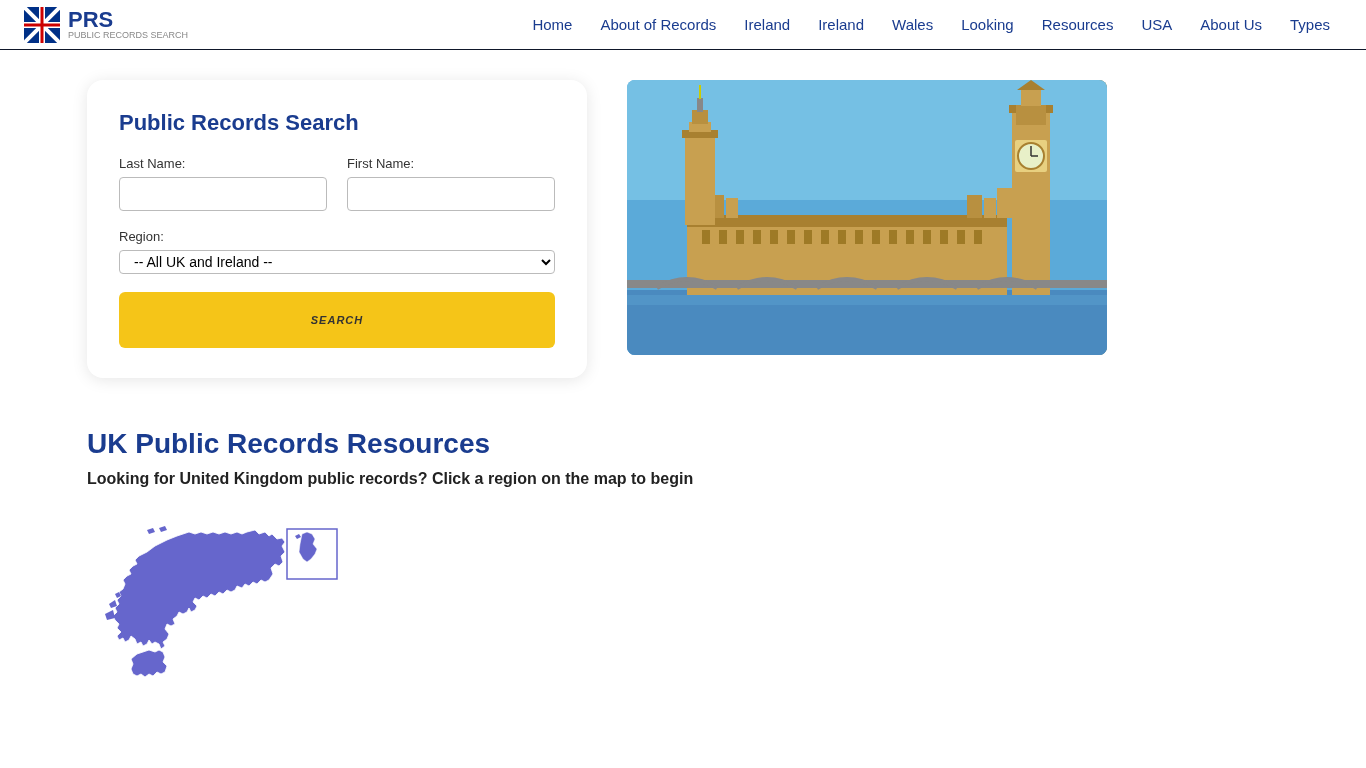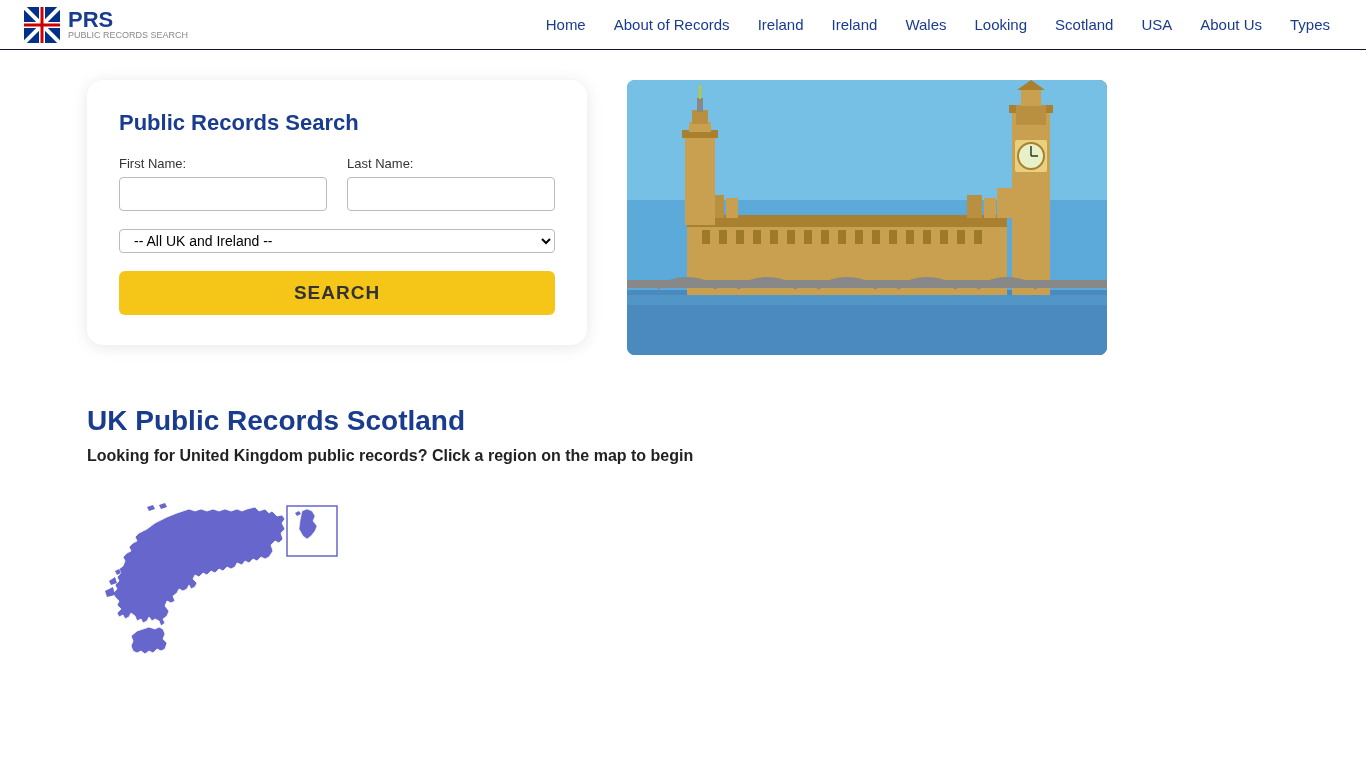"Scotland" a { text: Scotland -> Resources }
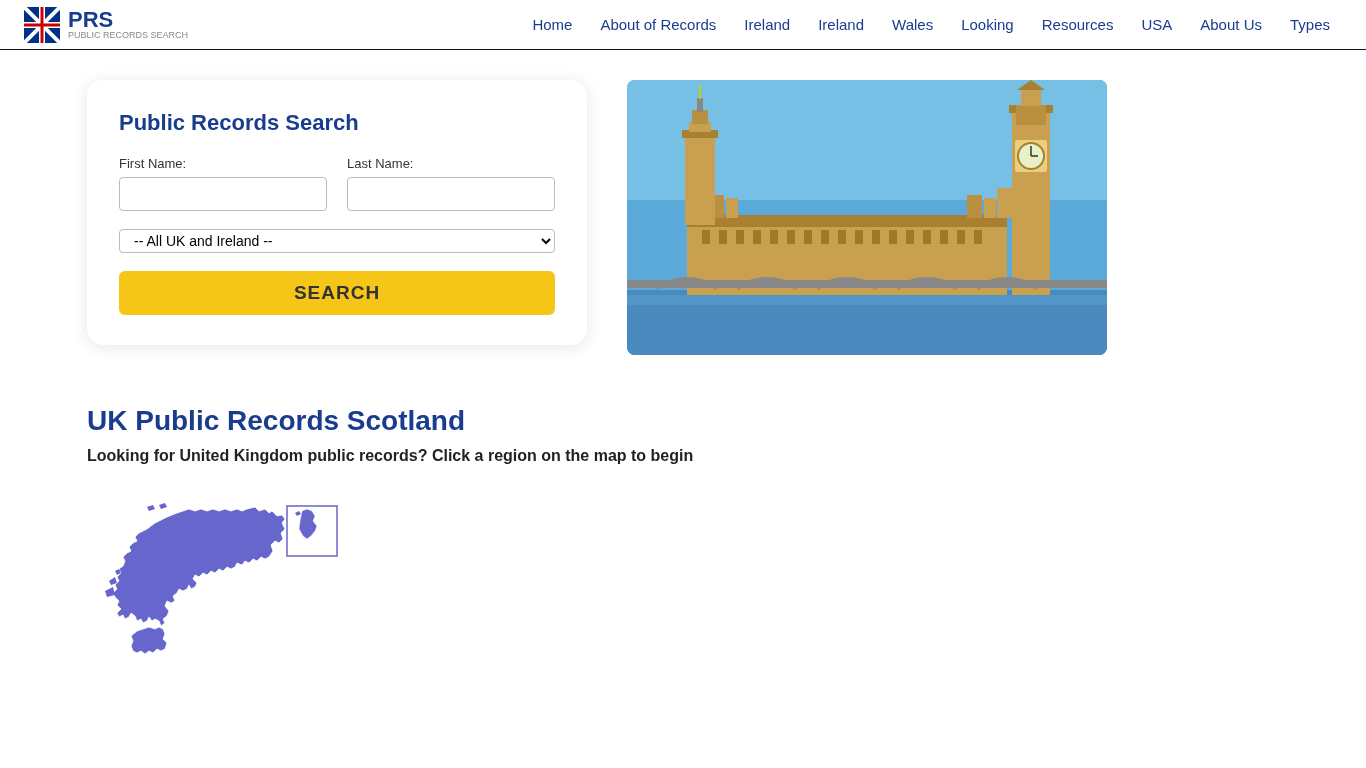"First Name:" div.form-group { order: before "Last Name:" -> after "Last Name:" }
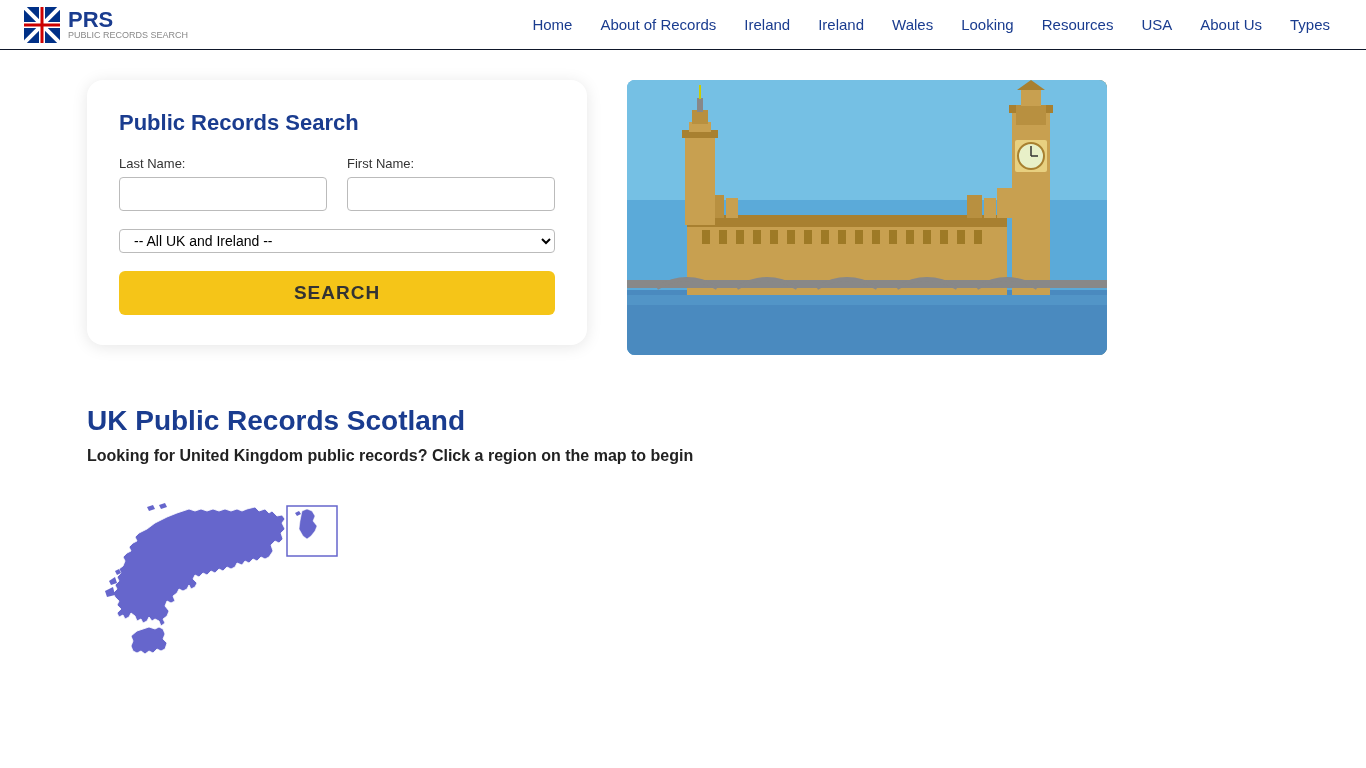"Region:" label { html: none -> <label>Region:</label> }
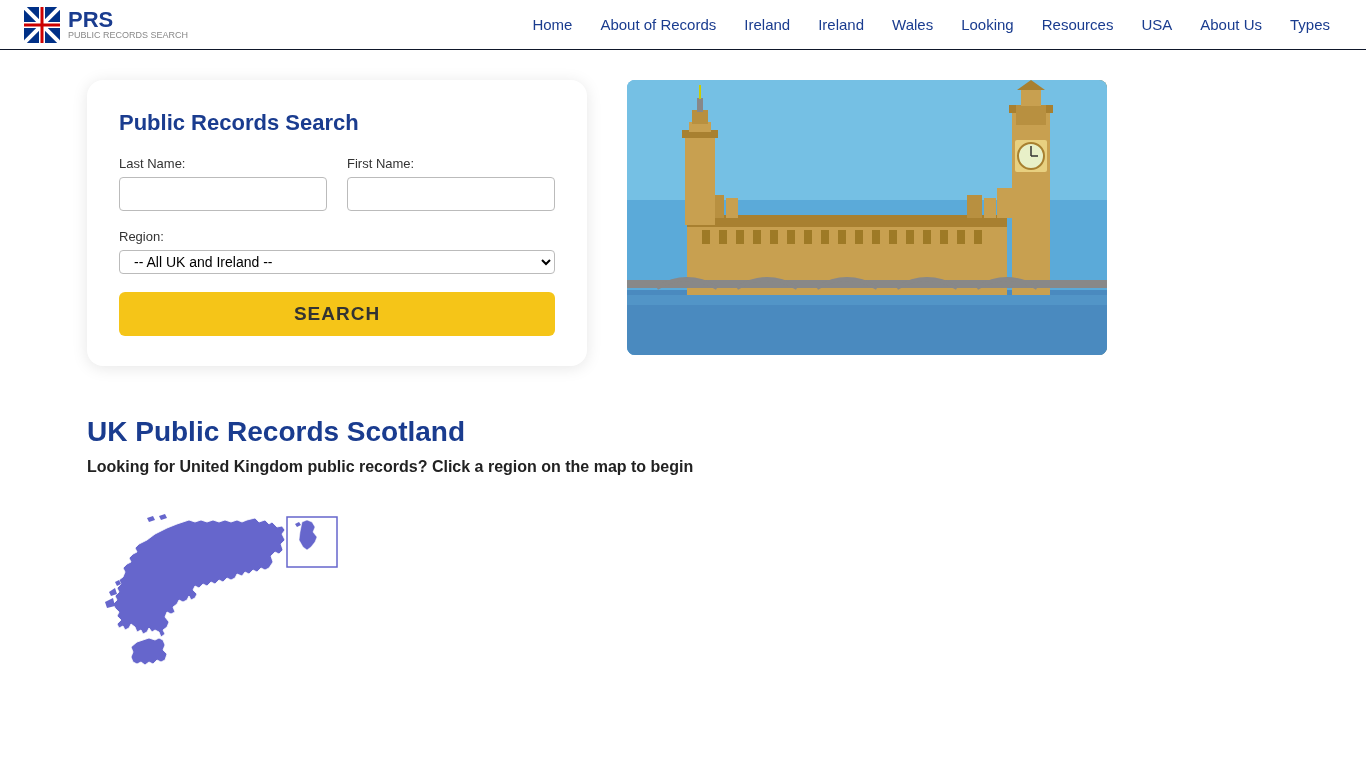"SEARCH" .search-btn { font-size: 19px -> 11px; font-style: none -> italic; padding: 11px -> 22px }
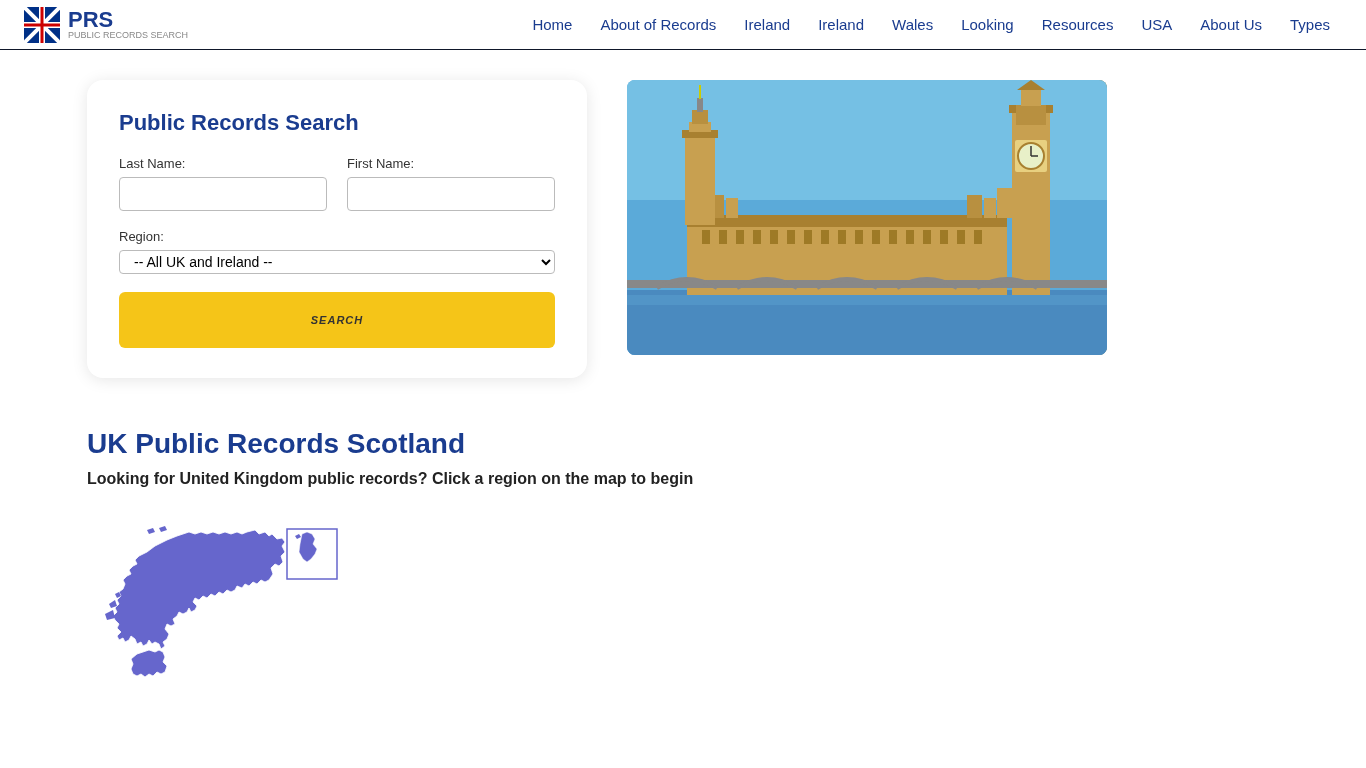"UK Public Records Scotland" h2.resources-title { text: Scotland -> Resources }
